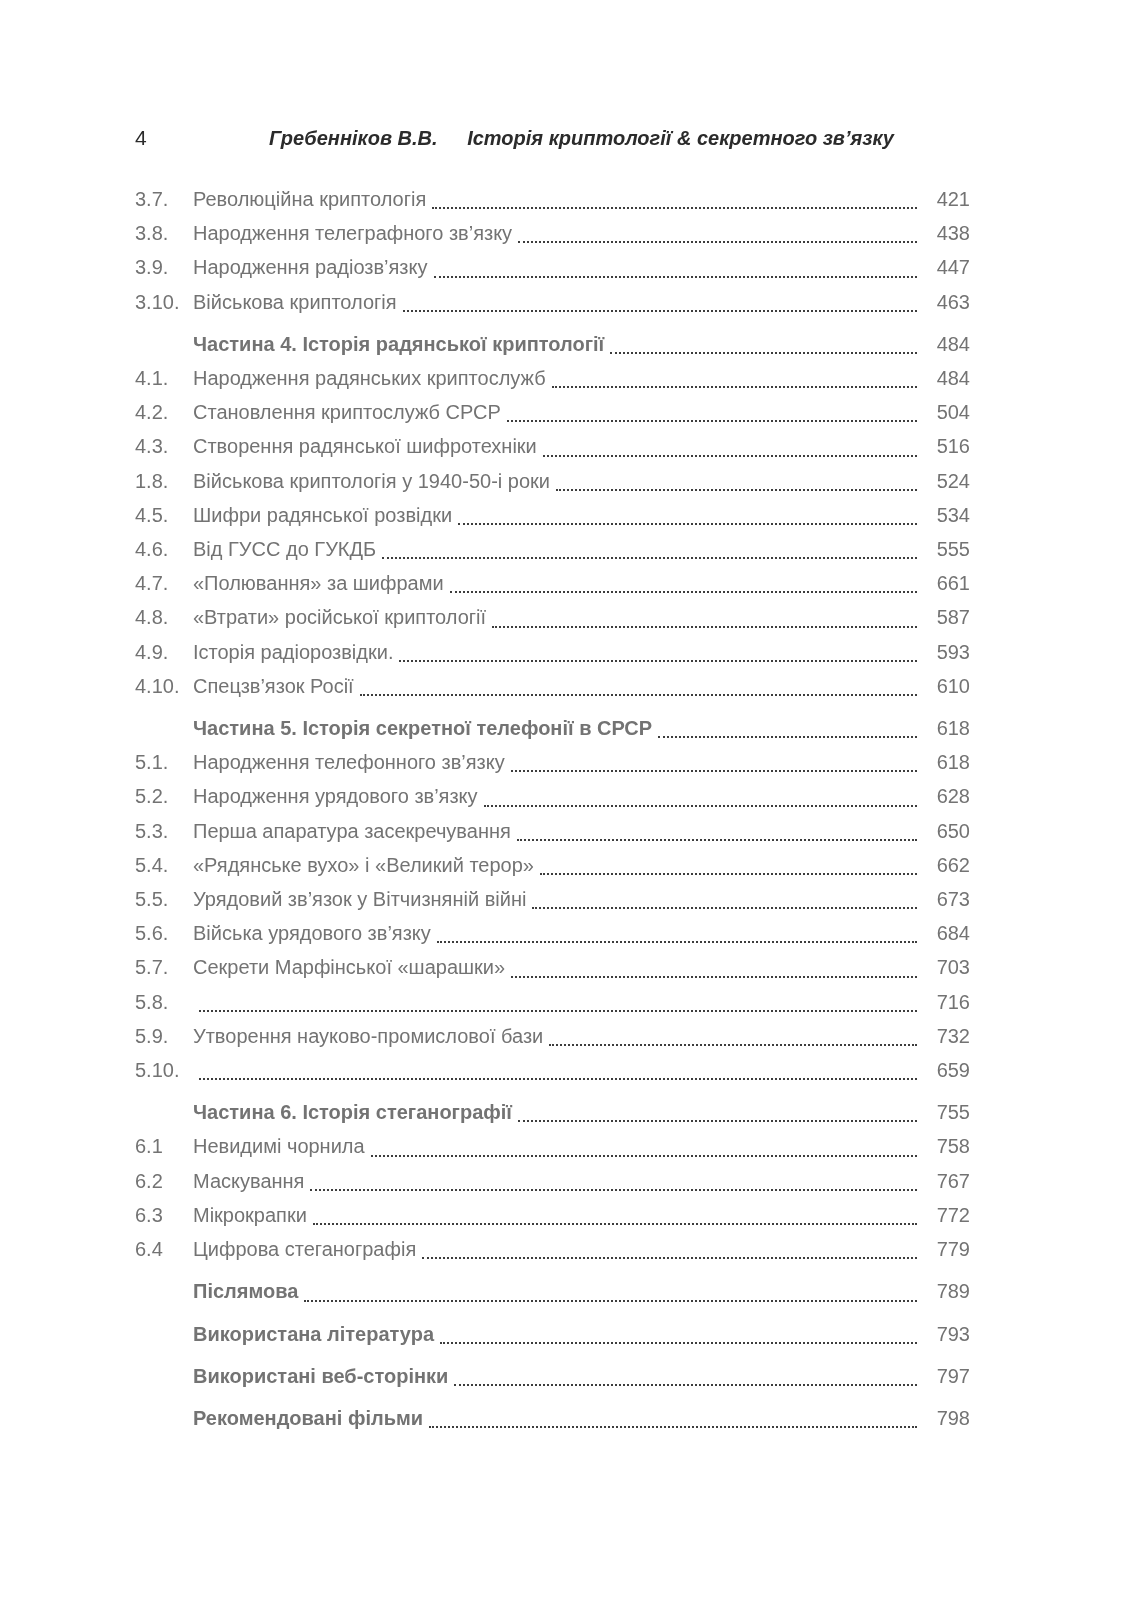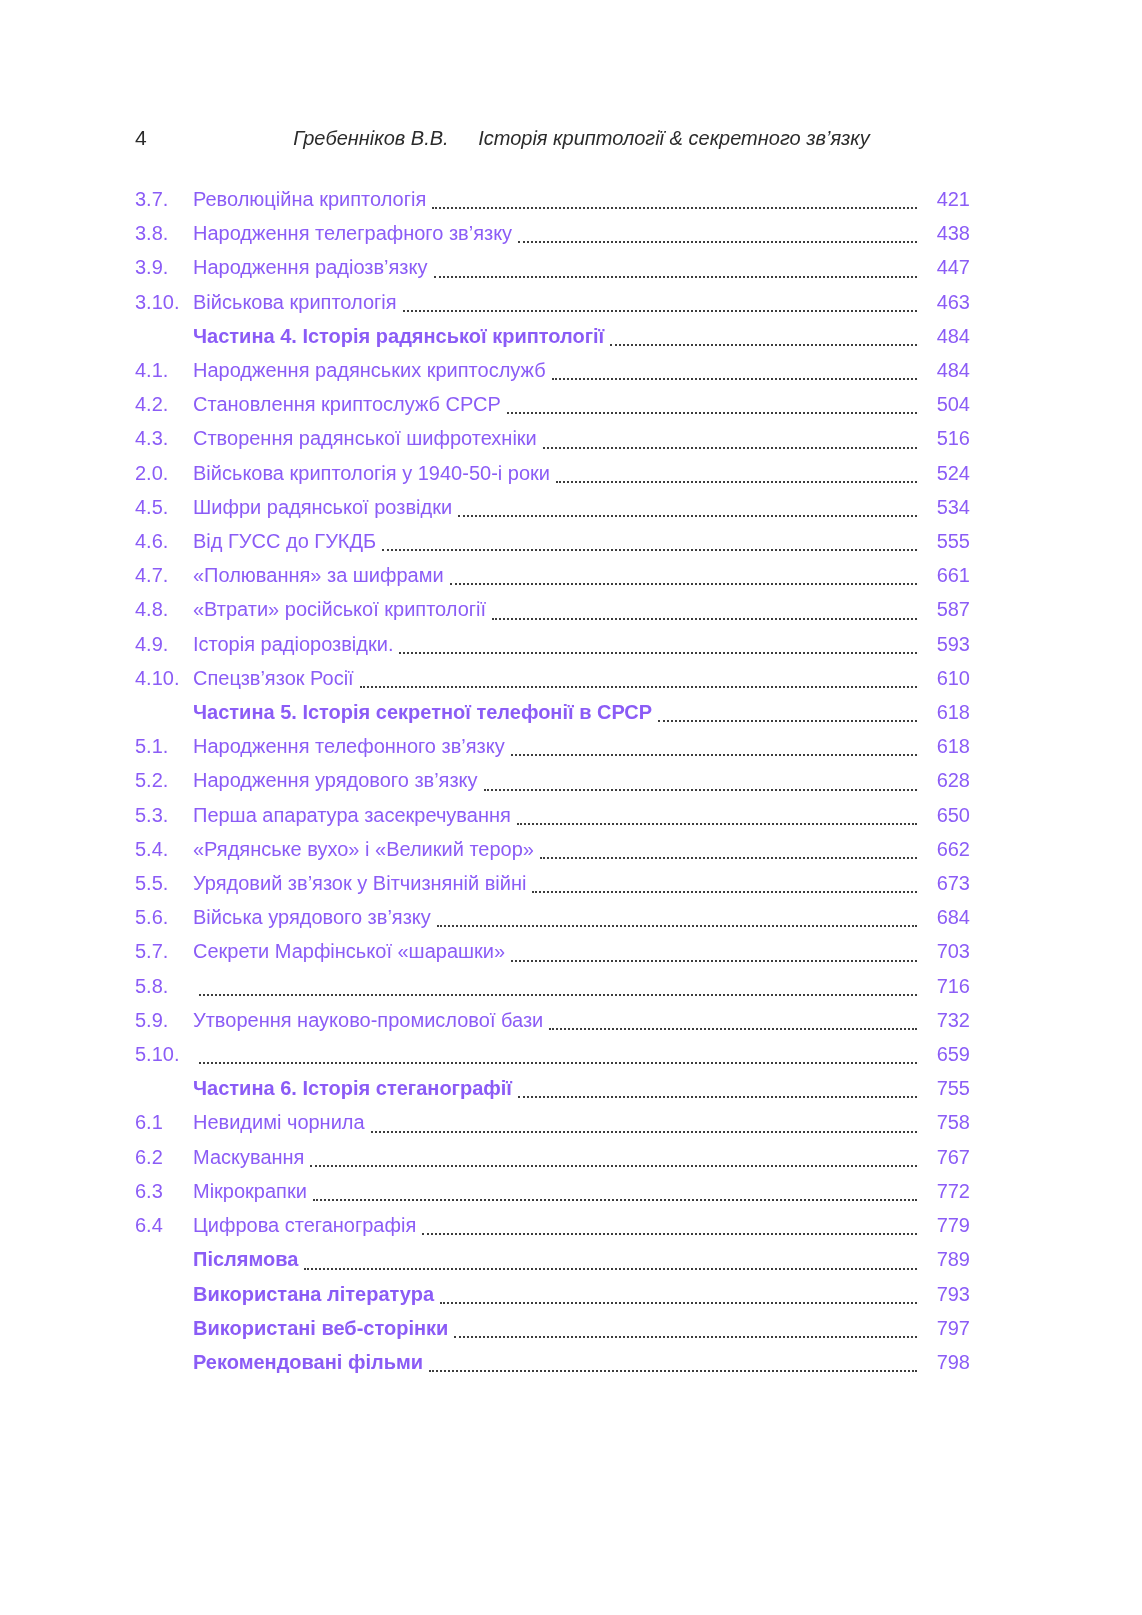"Гребенніков В.В. Історія криптології &" .running-title { font-weight: 400 -> 700 }
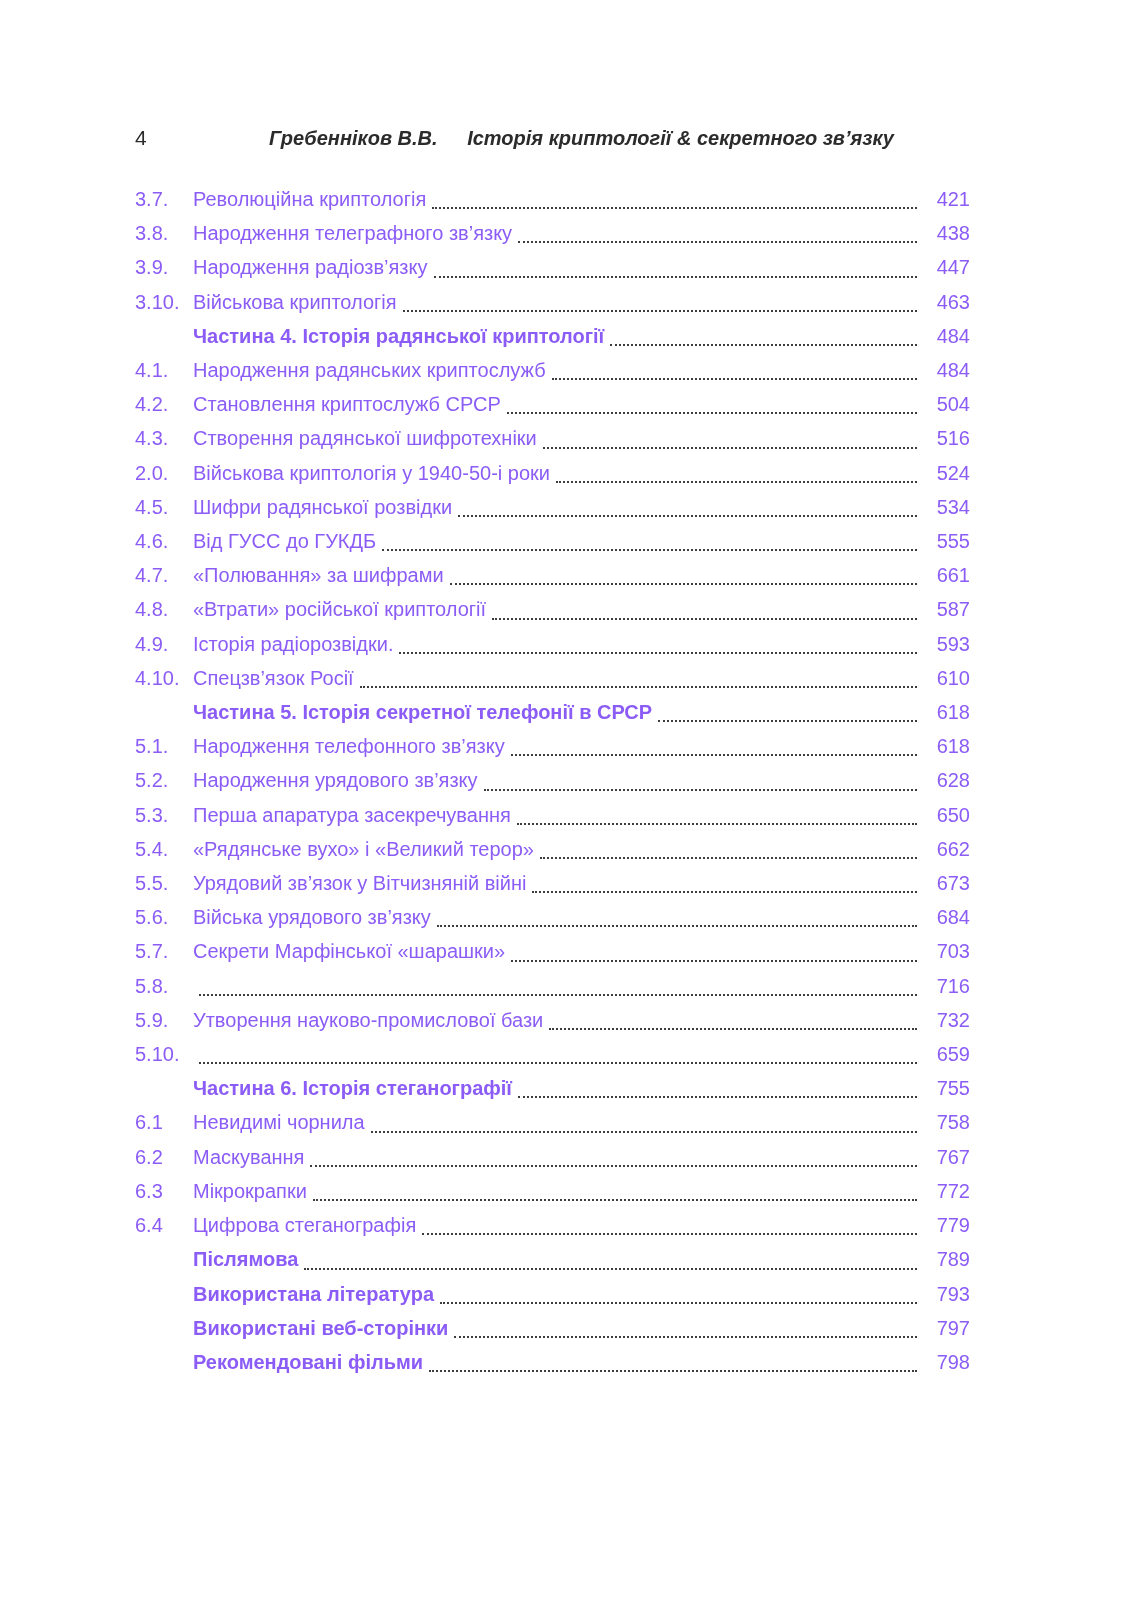"3.7." .toc-row { color: #8b5cf6 -> #737373 }
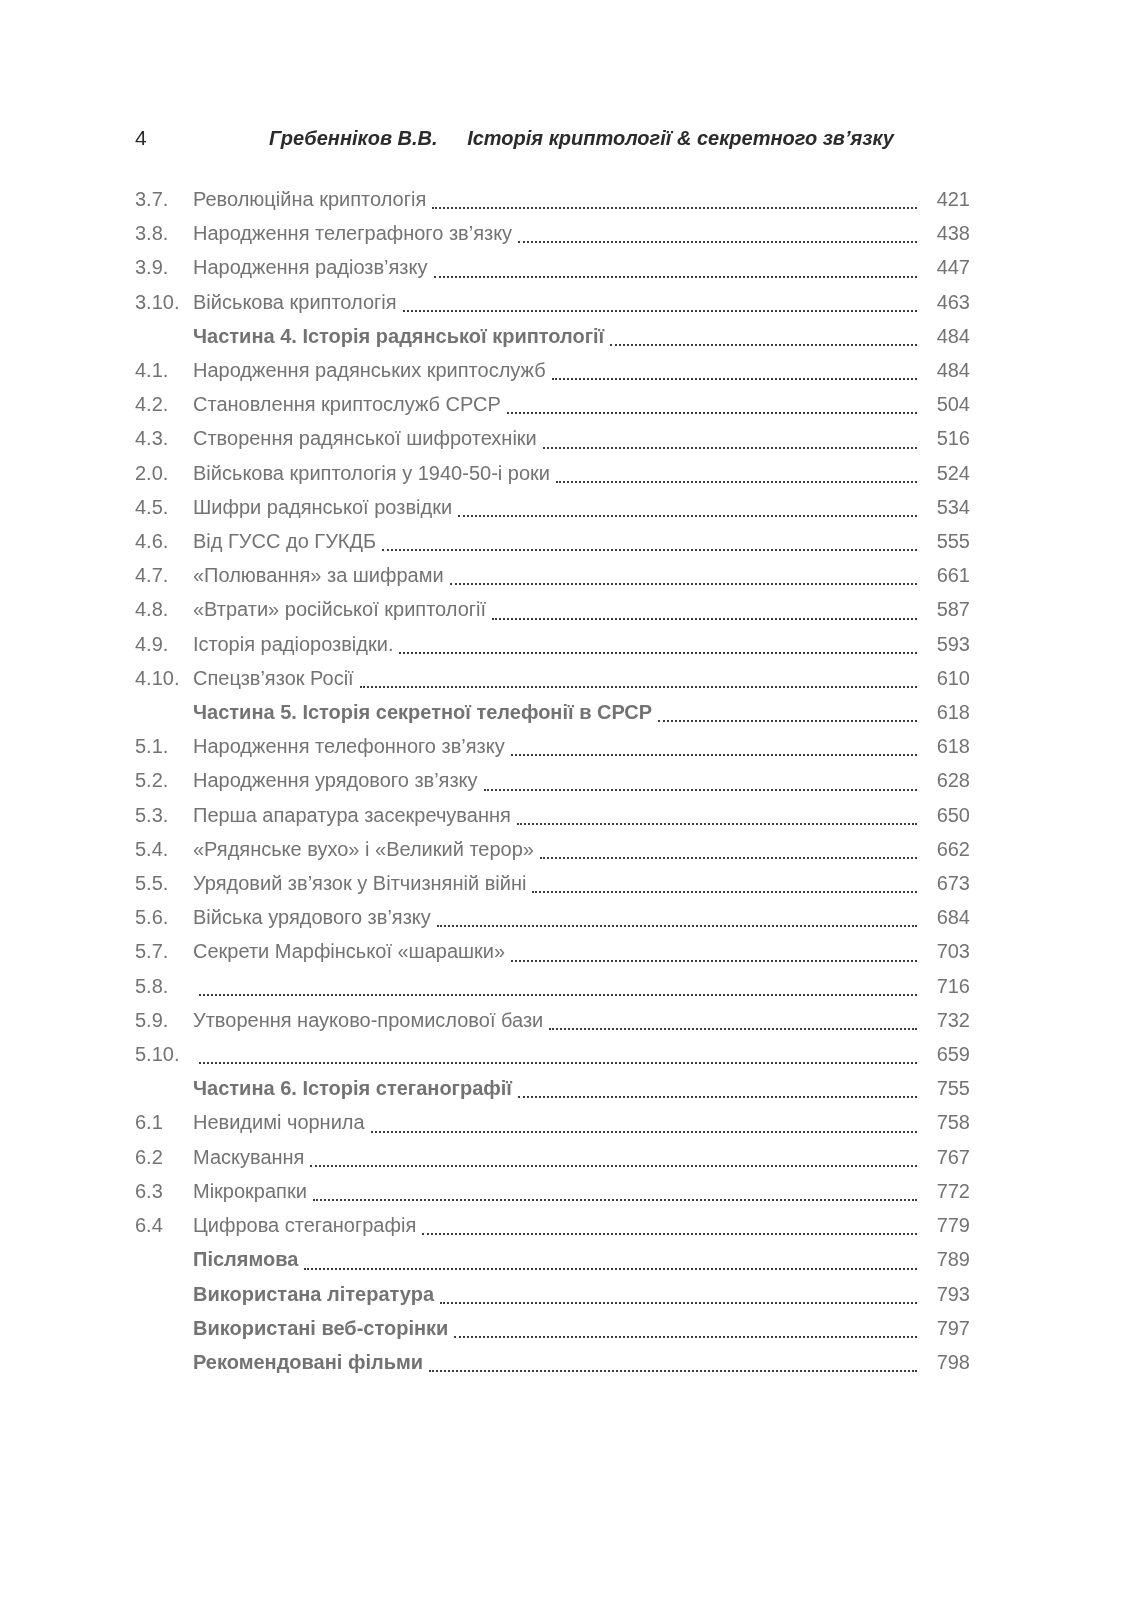"Частина 4. Історія радянської" .toc-row.spaced { margin-top: none -> 8px }
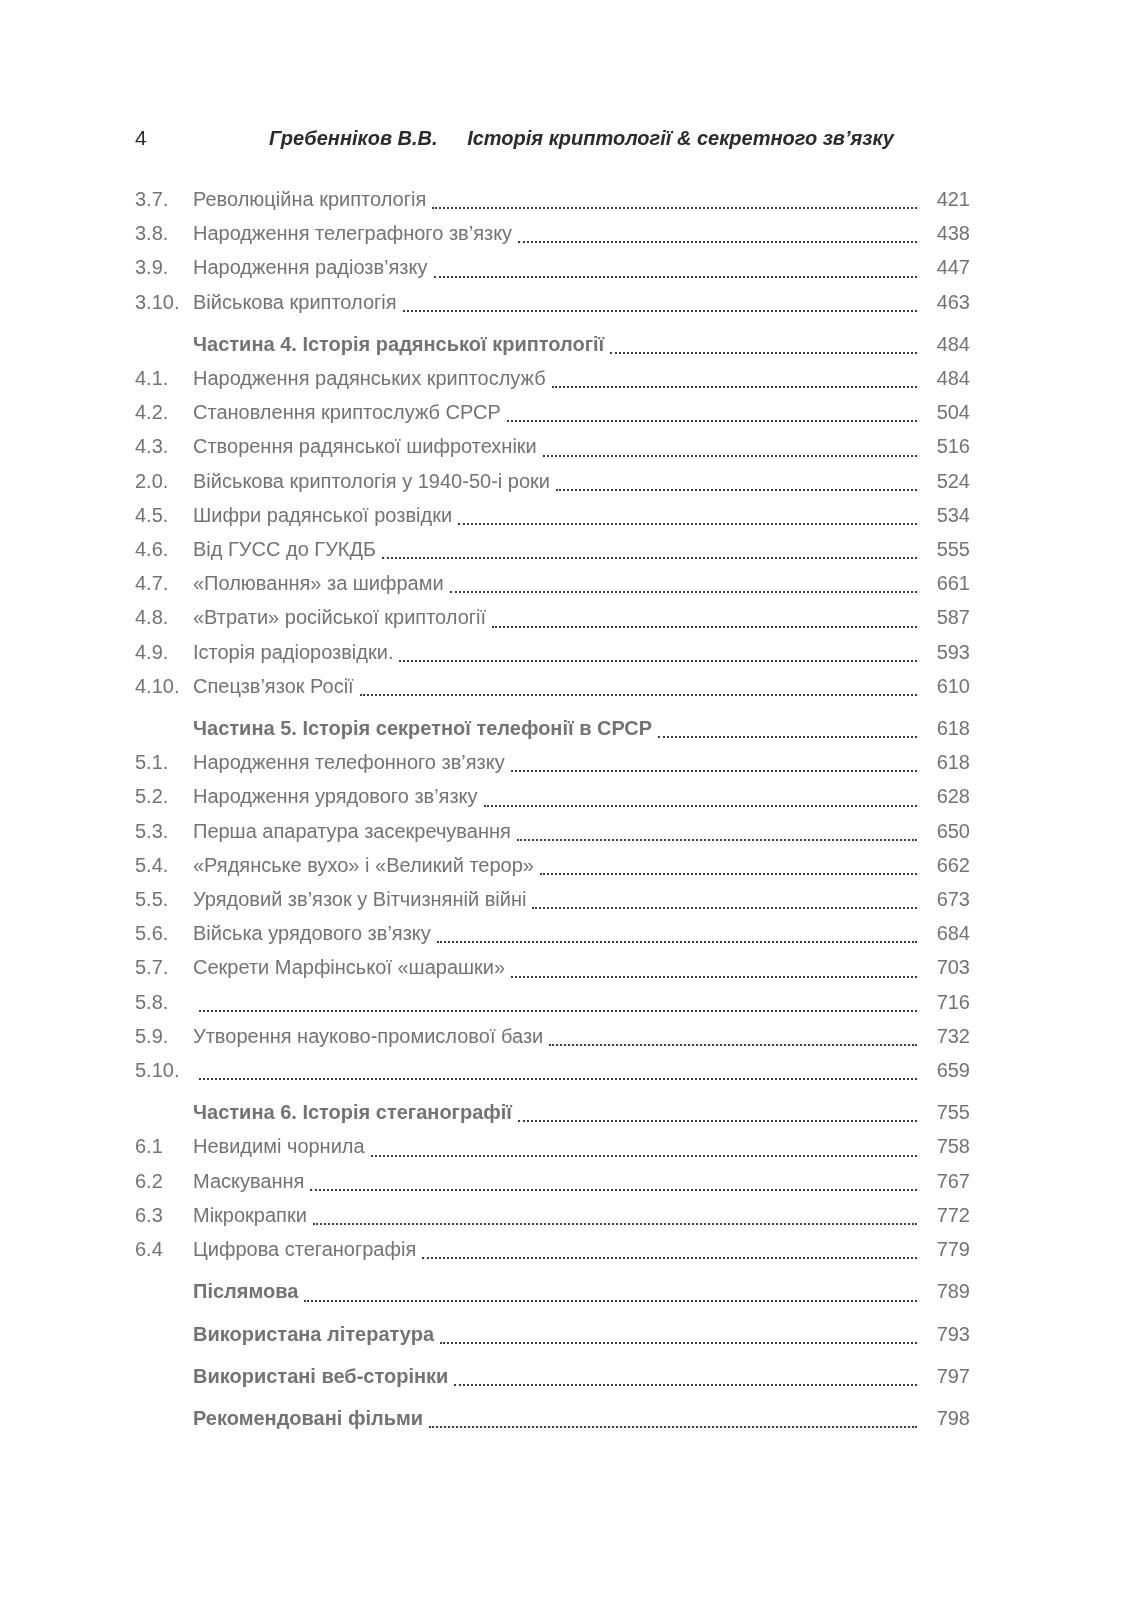"2.0." span.num { text: 2.0 -> 1.8 }
